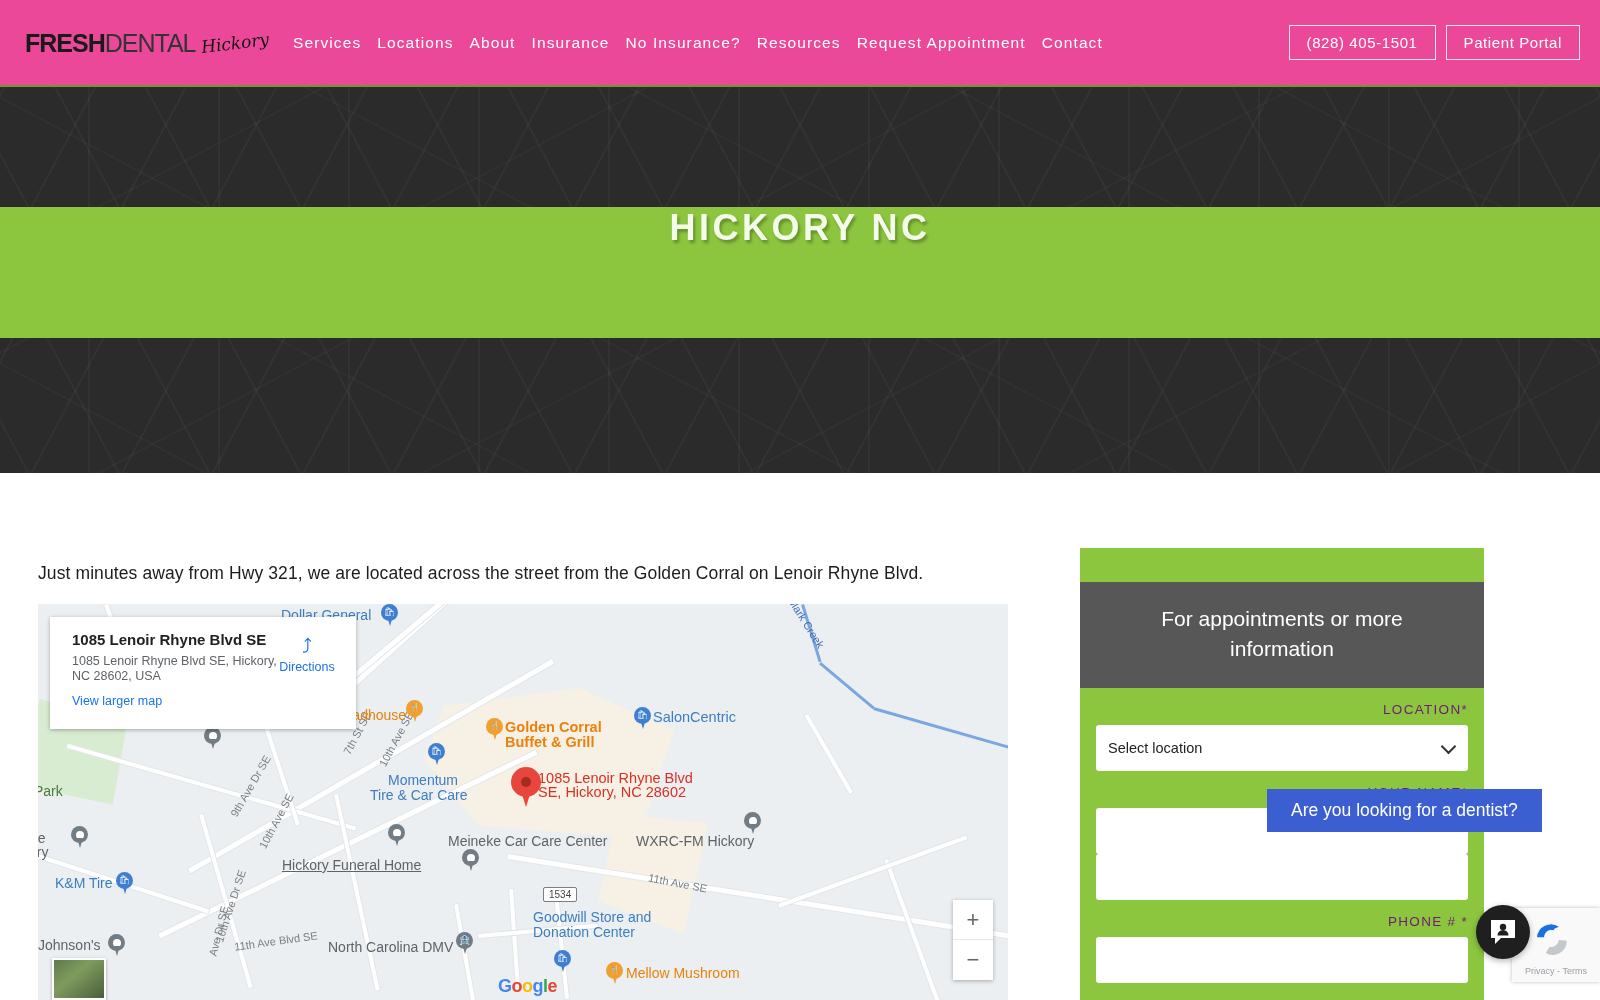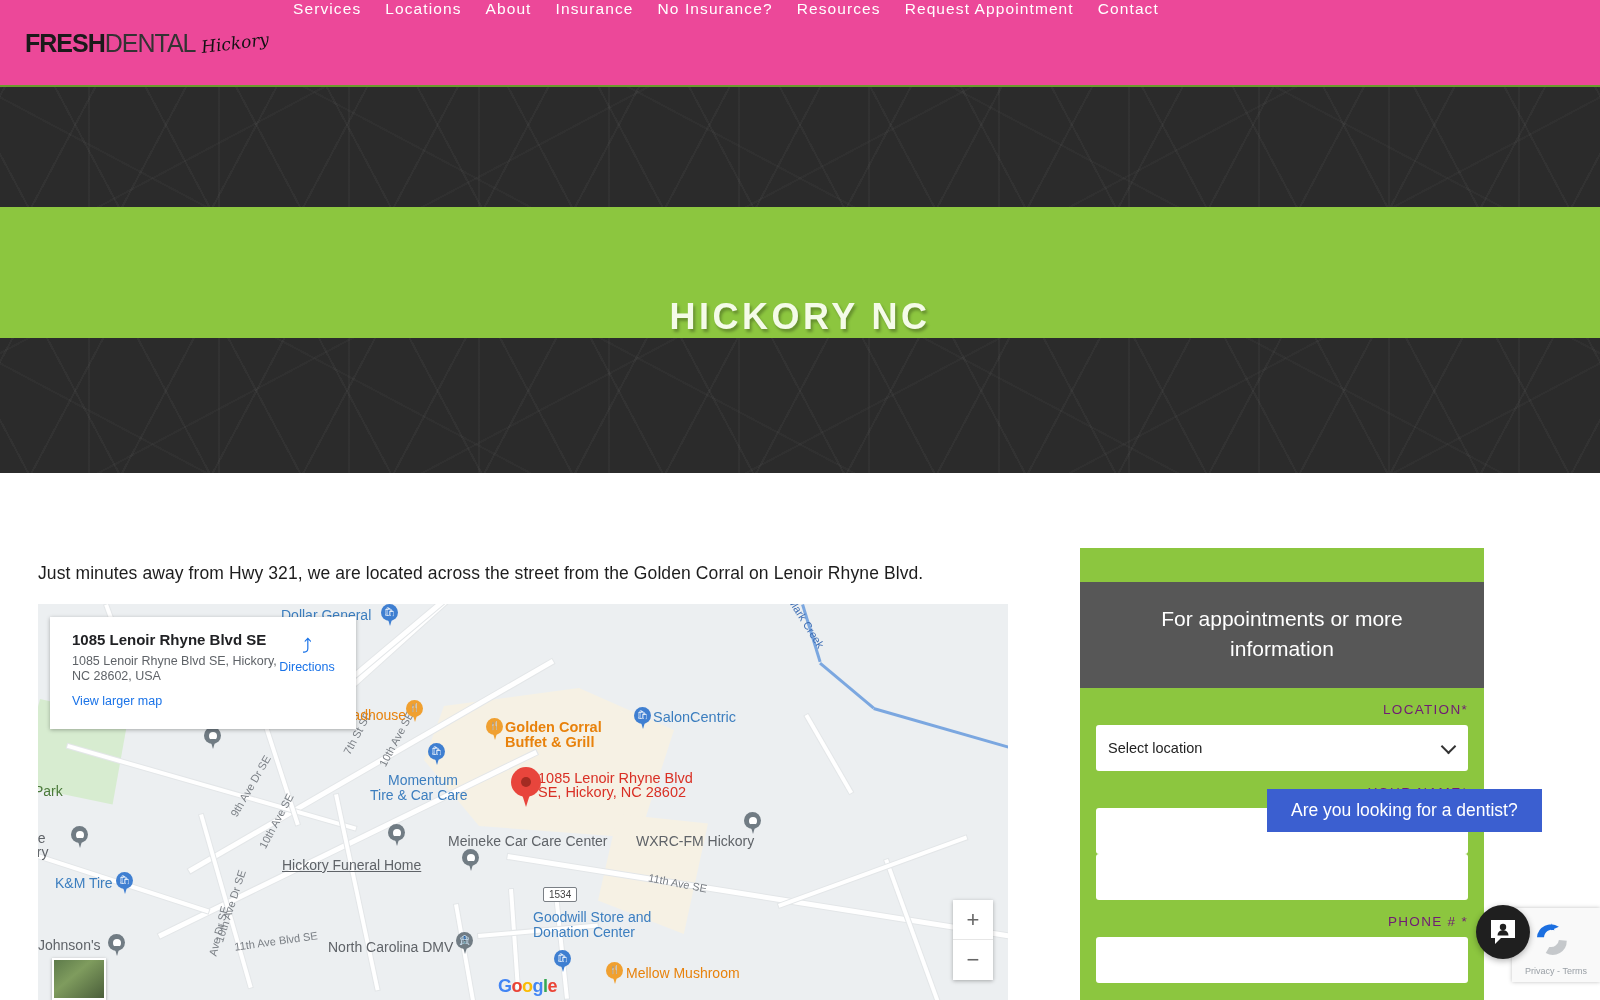"Services" .nav { align-items: none -> center; gap: 8px -> 0px }
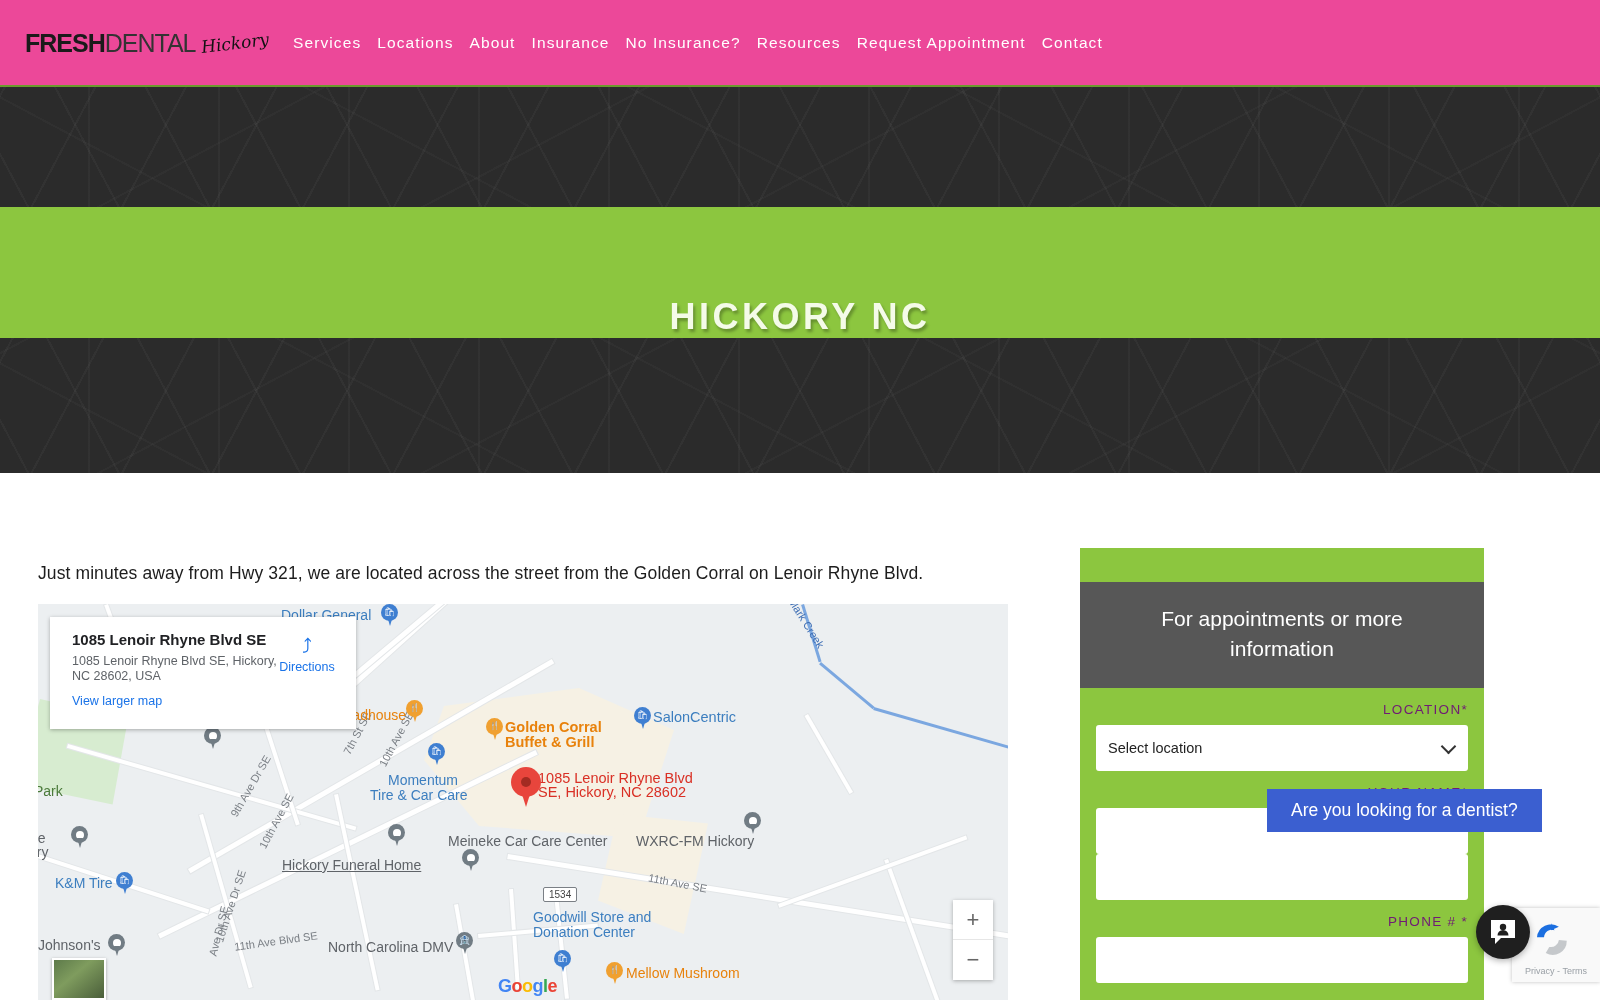"(828) 405-1501" div.header-btns { html: none -> <div> <div>(828) 405-1501</div> <div>Patient Portal</div> </div> }
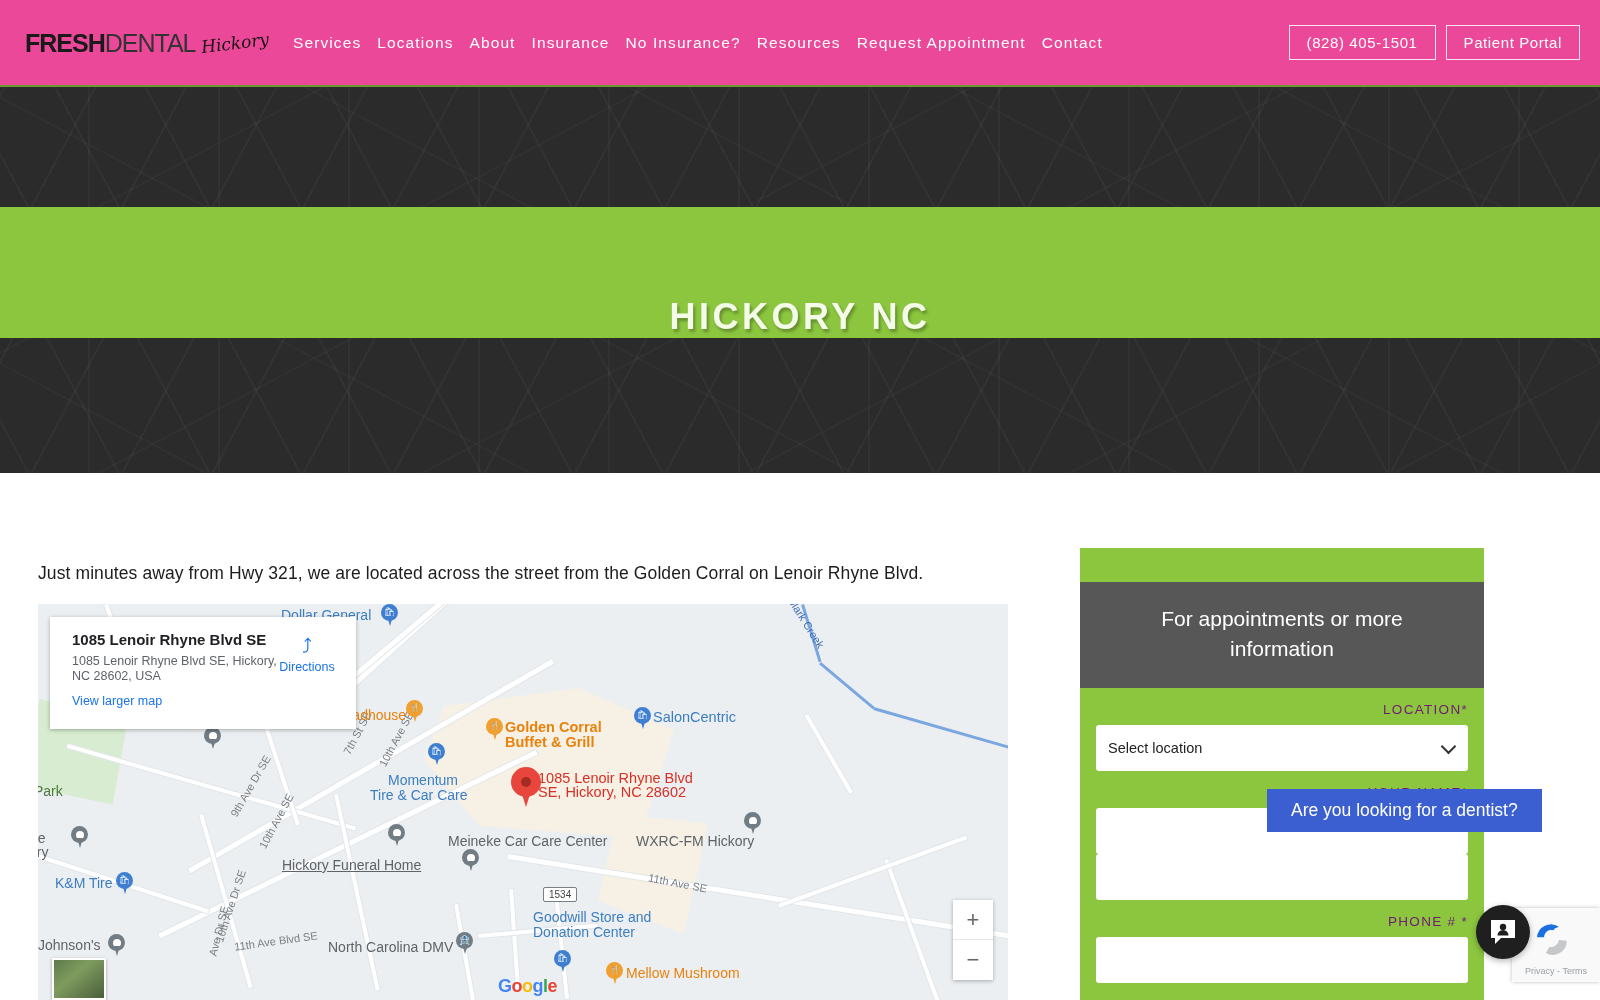"HICKORY NC" .title-band { align-items: flex-end -> flex-start }
